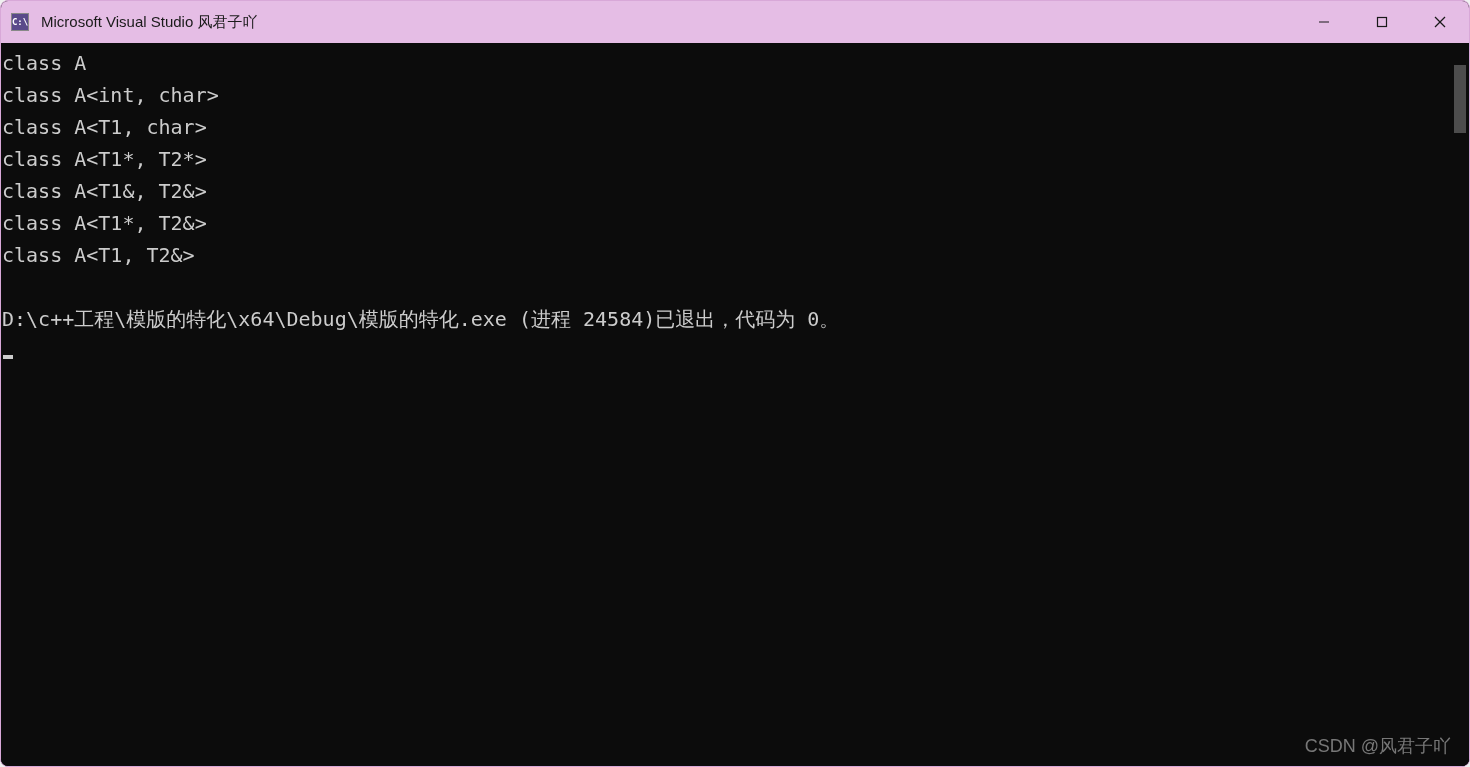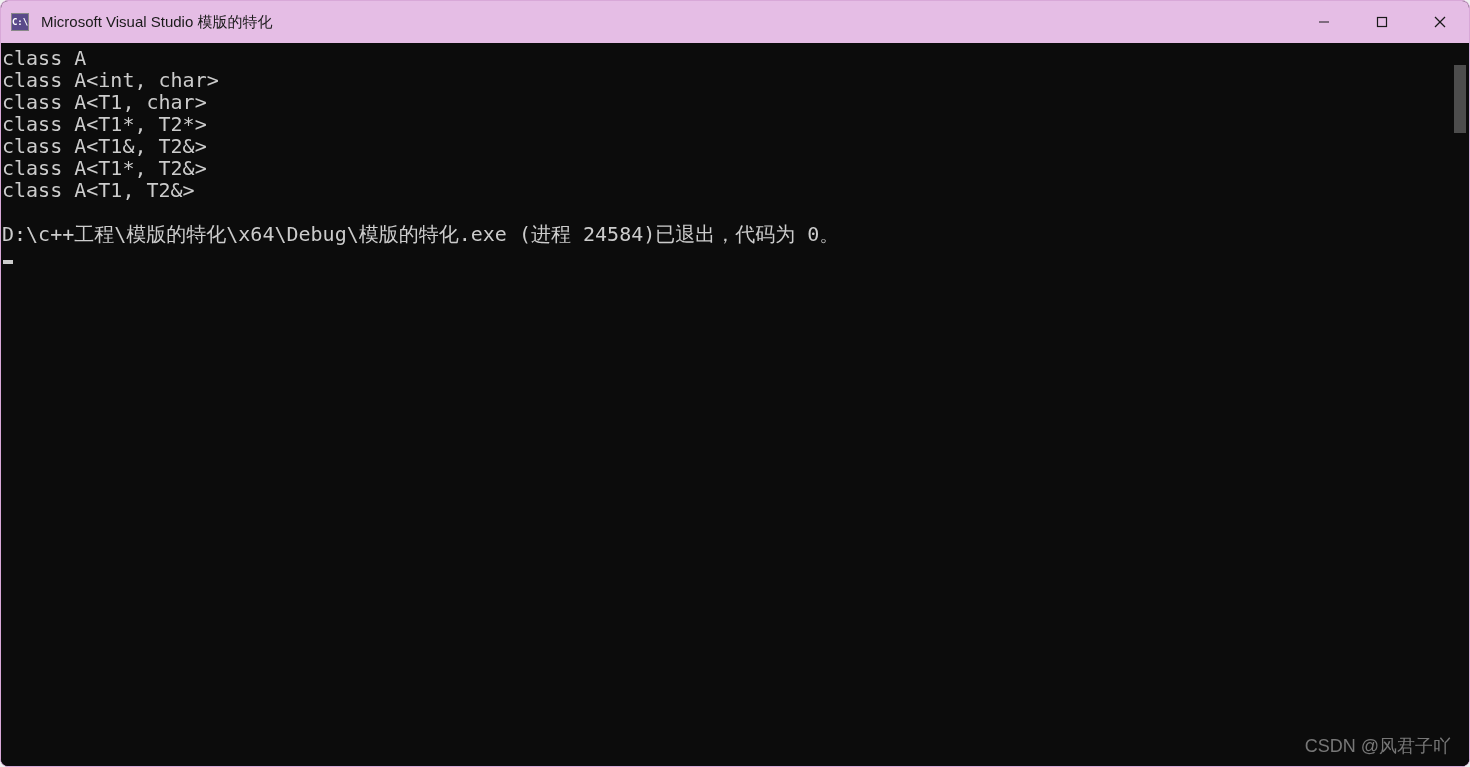"Microsoft Visual Studio 模版的特化" div.title-text { text: 模版的特化 -> 风君子吖 }
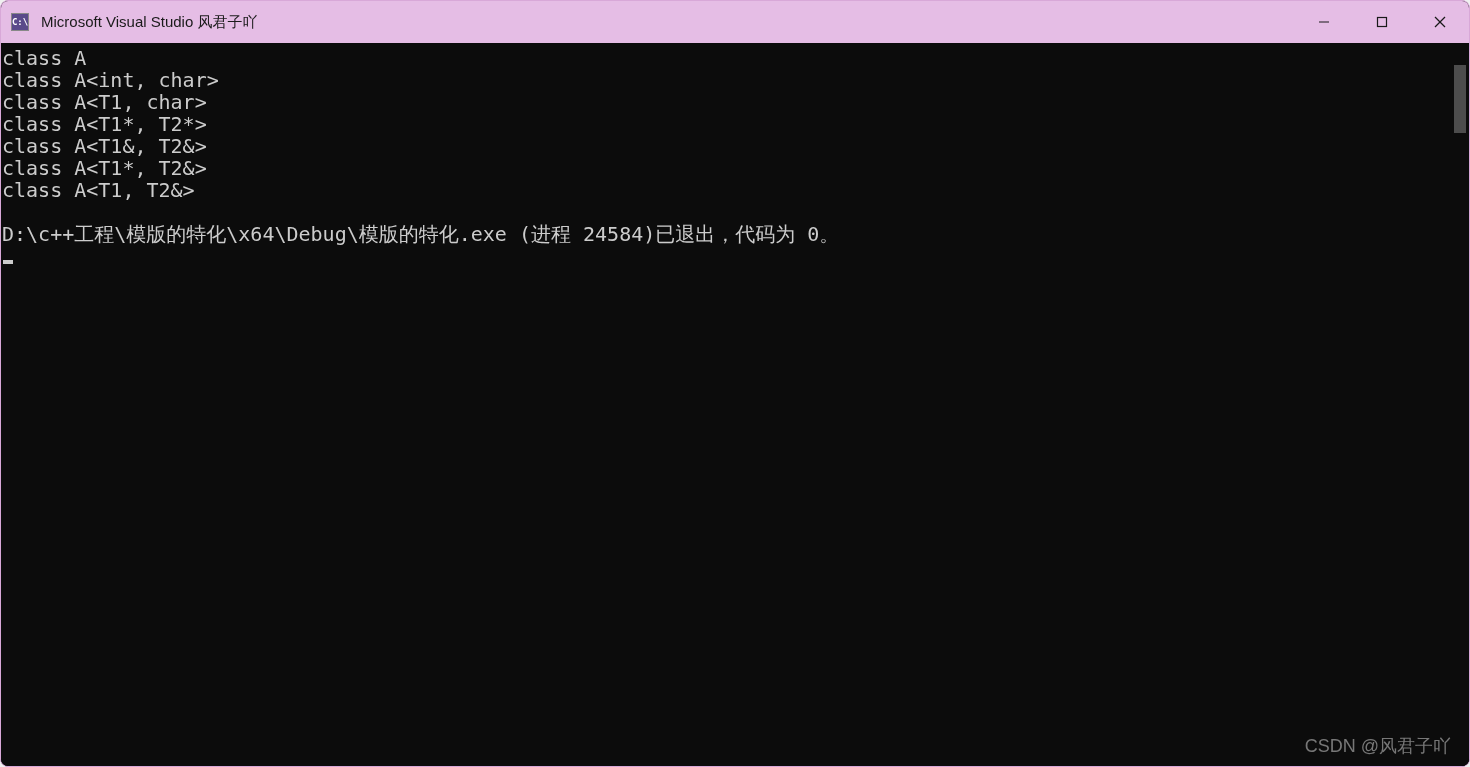"class A" .console-text { line-height: 22px -> 32px }
